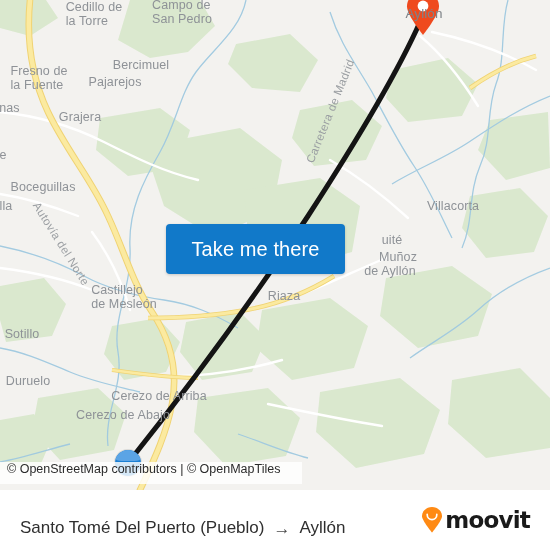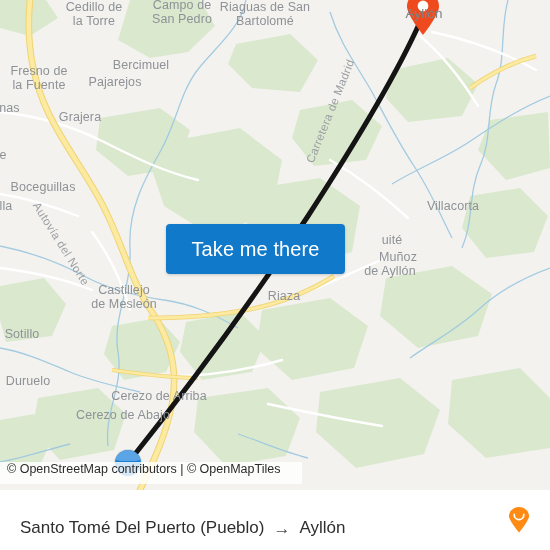"Cedillo de" .map-label { text-align: center -> left }
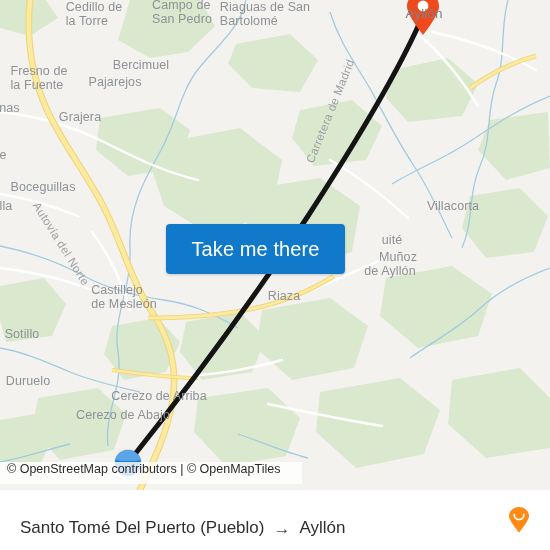"Riaguas de San" div.map-label { html: <div>Riaguas de San Bartolomé</div> -> none }
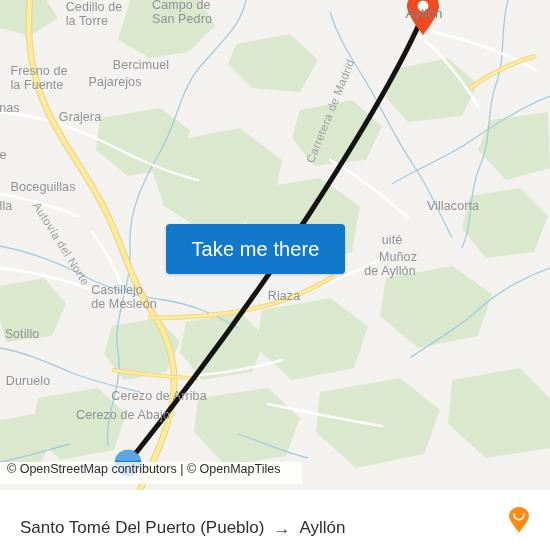"moovit" span.wordmark { html: none -> <span>moovit</span> }
